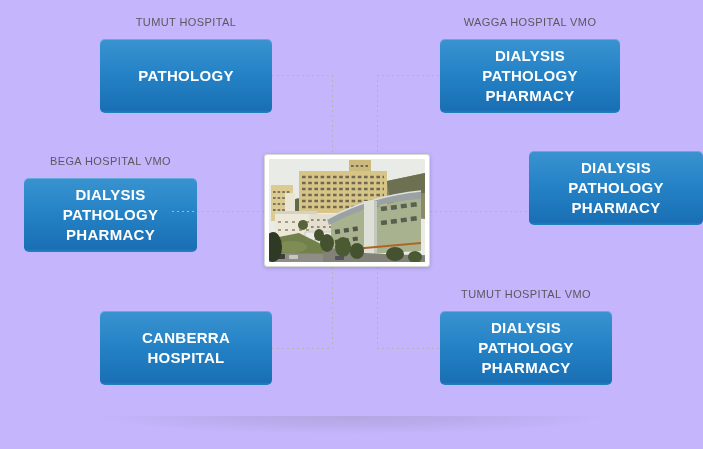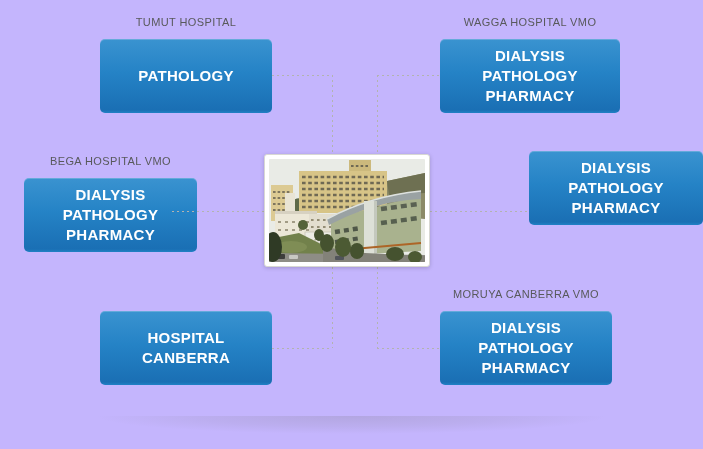"MORUYA CANBERRA VMO" div.node-title { text: MORUYA CANBERRA -> TUMUT HOSPITAL }
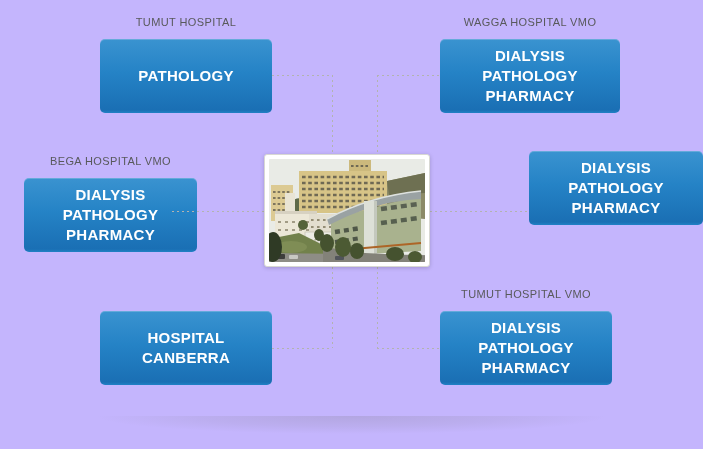"HOSPITAL" span.service-line { order: before "CANBERRA" -> after "CANBERRA" }
